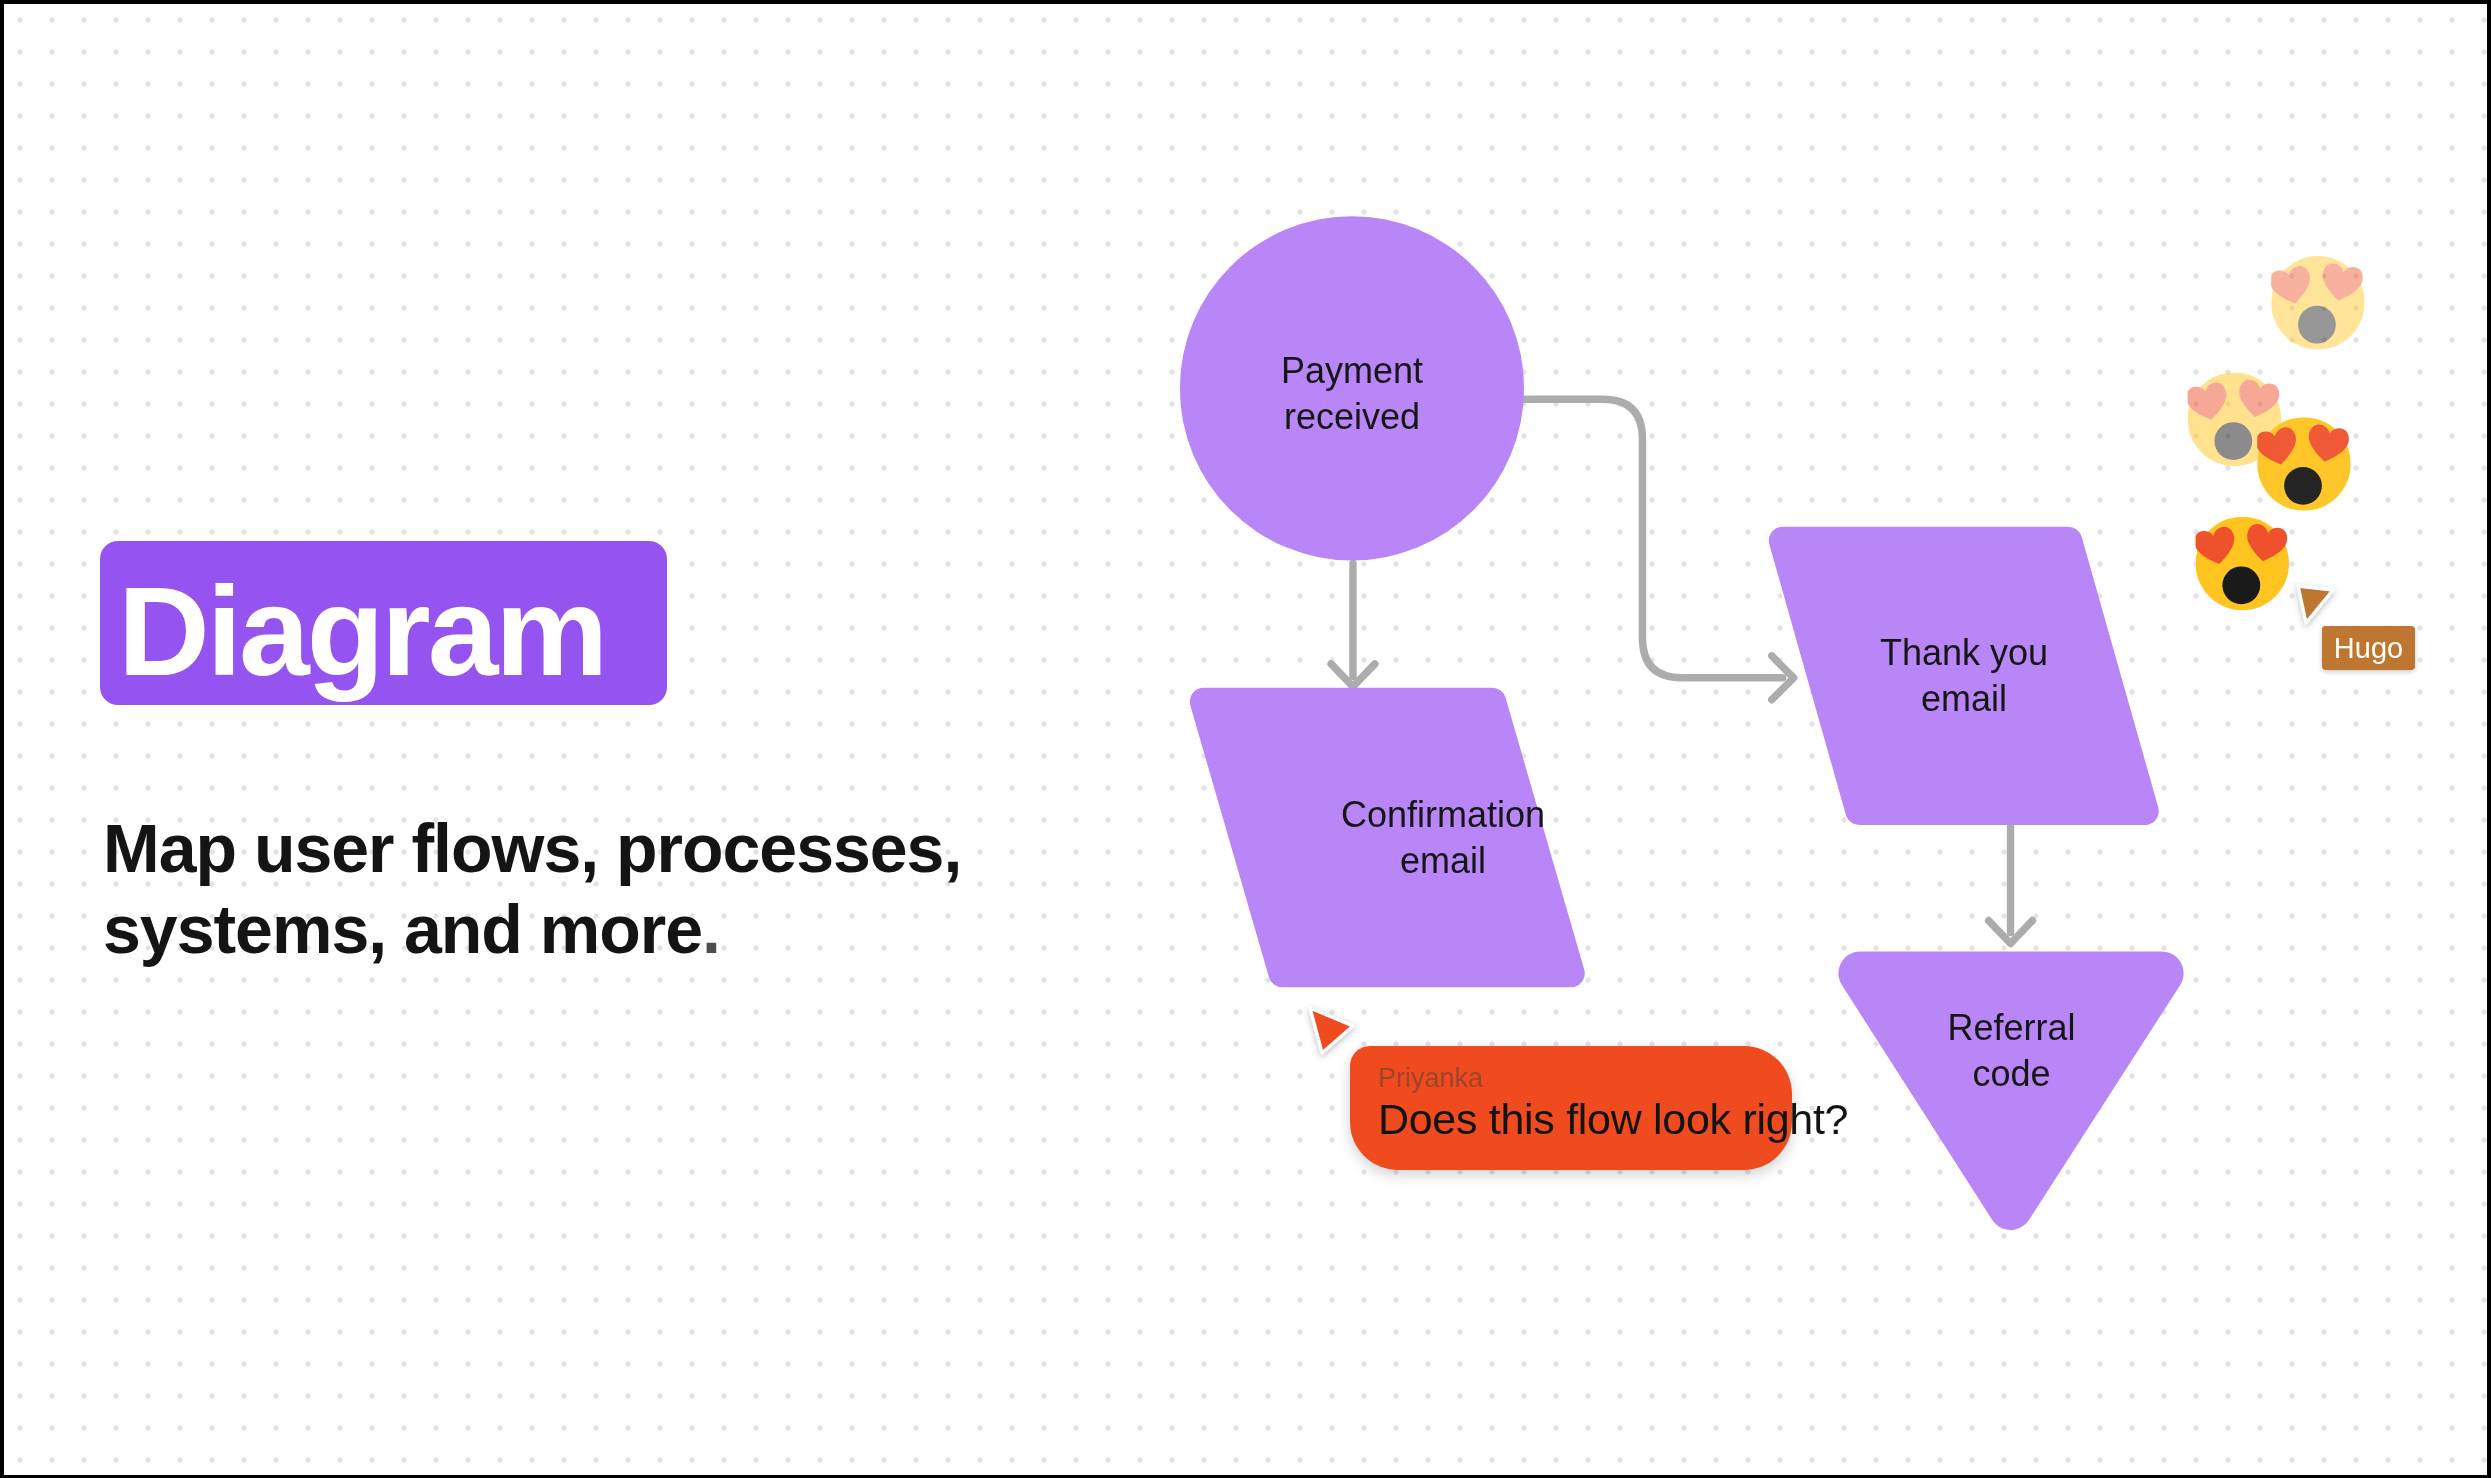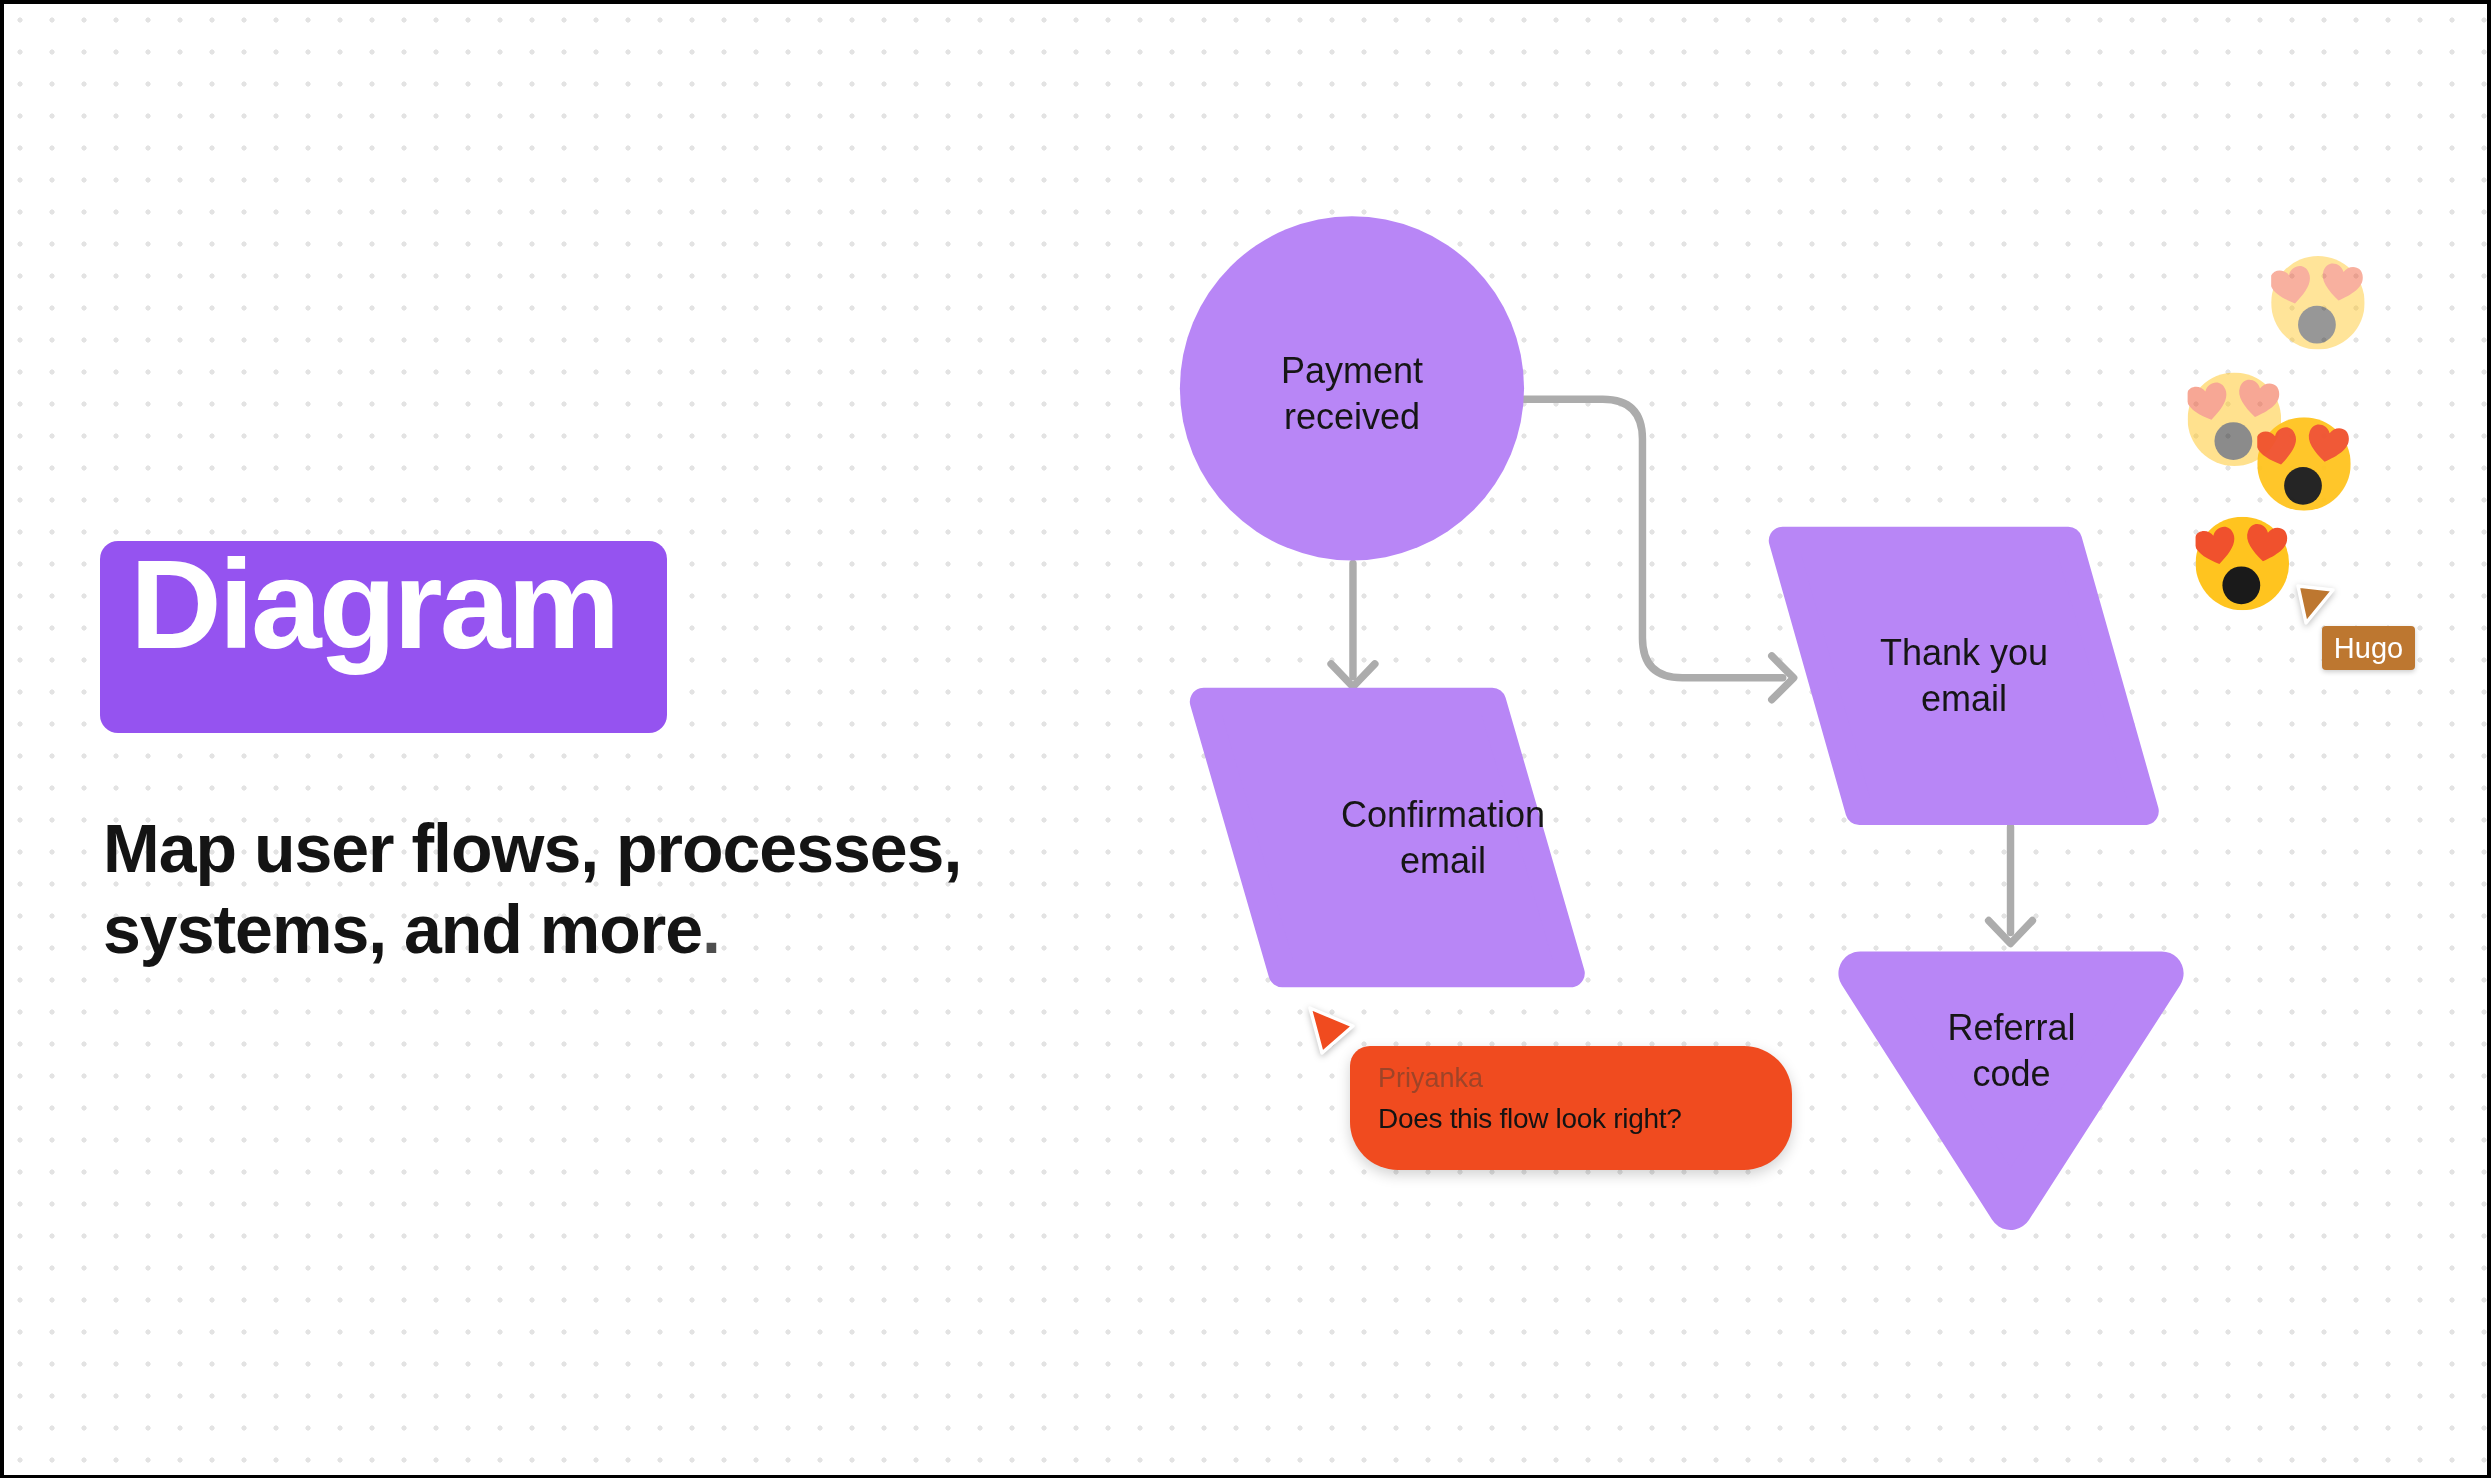"Diagram" .hero-badge { align-items: flex-start -> flex-end; height: 192px -> 164px; padding-left: 30px -> 18px }
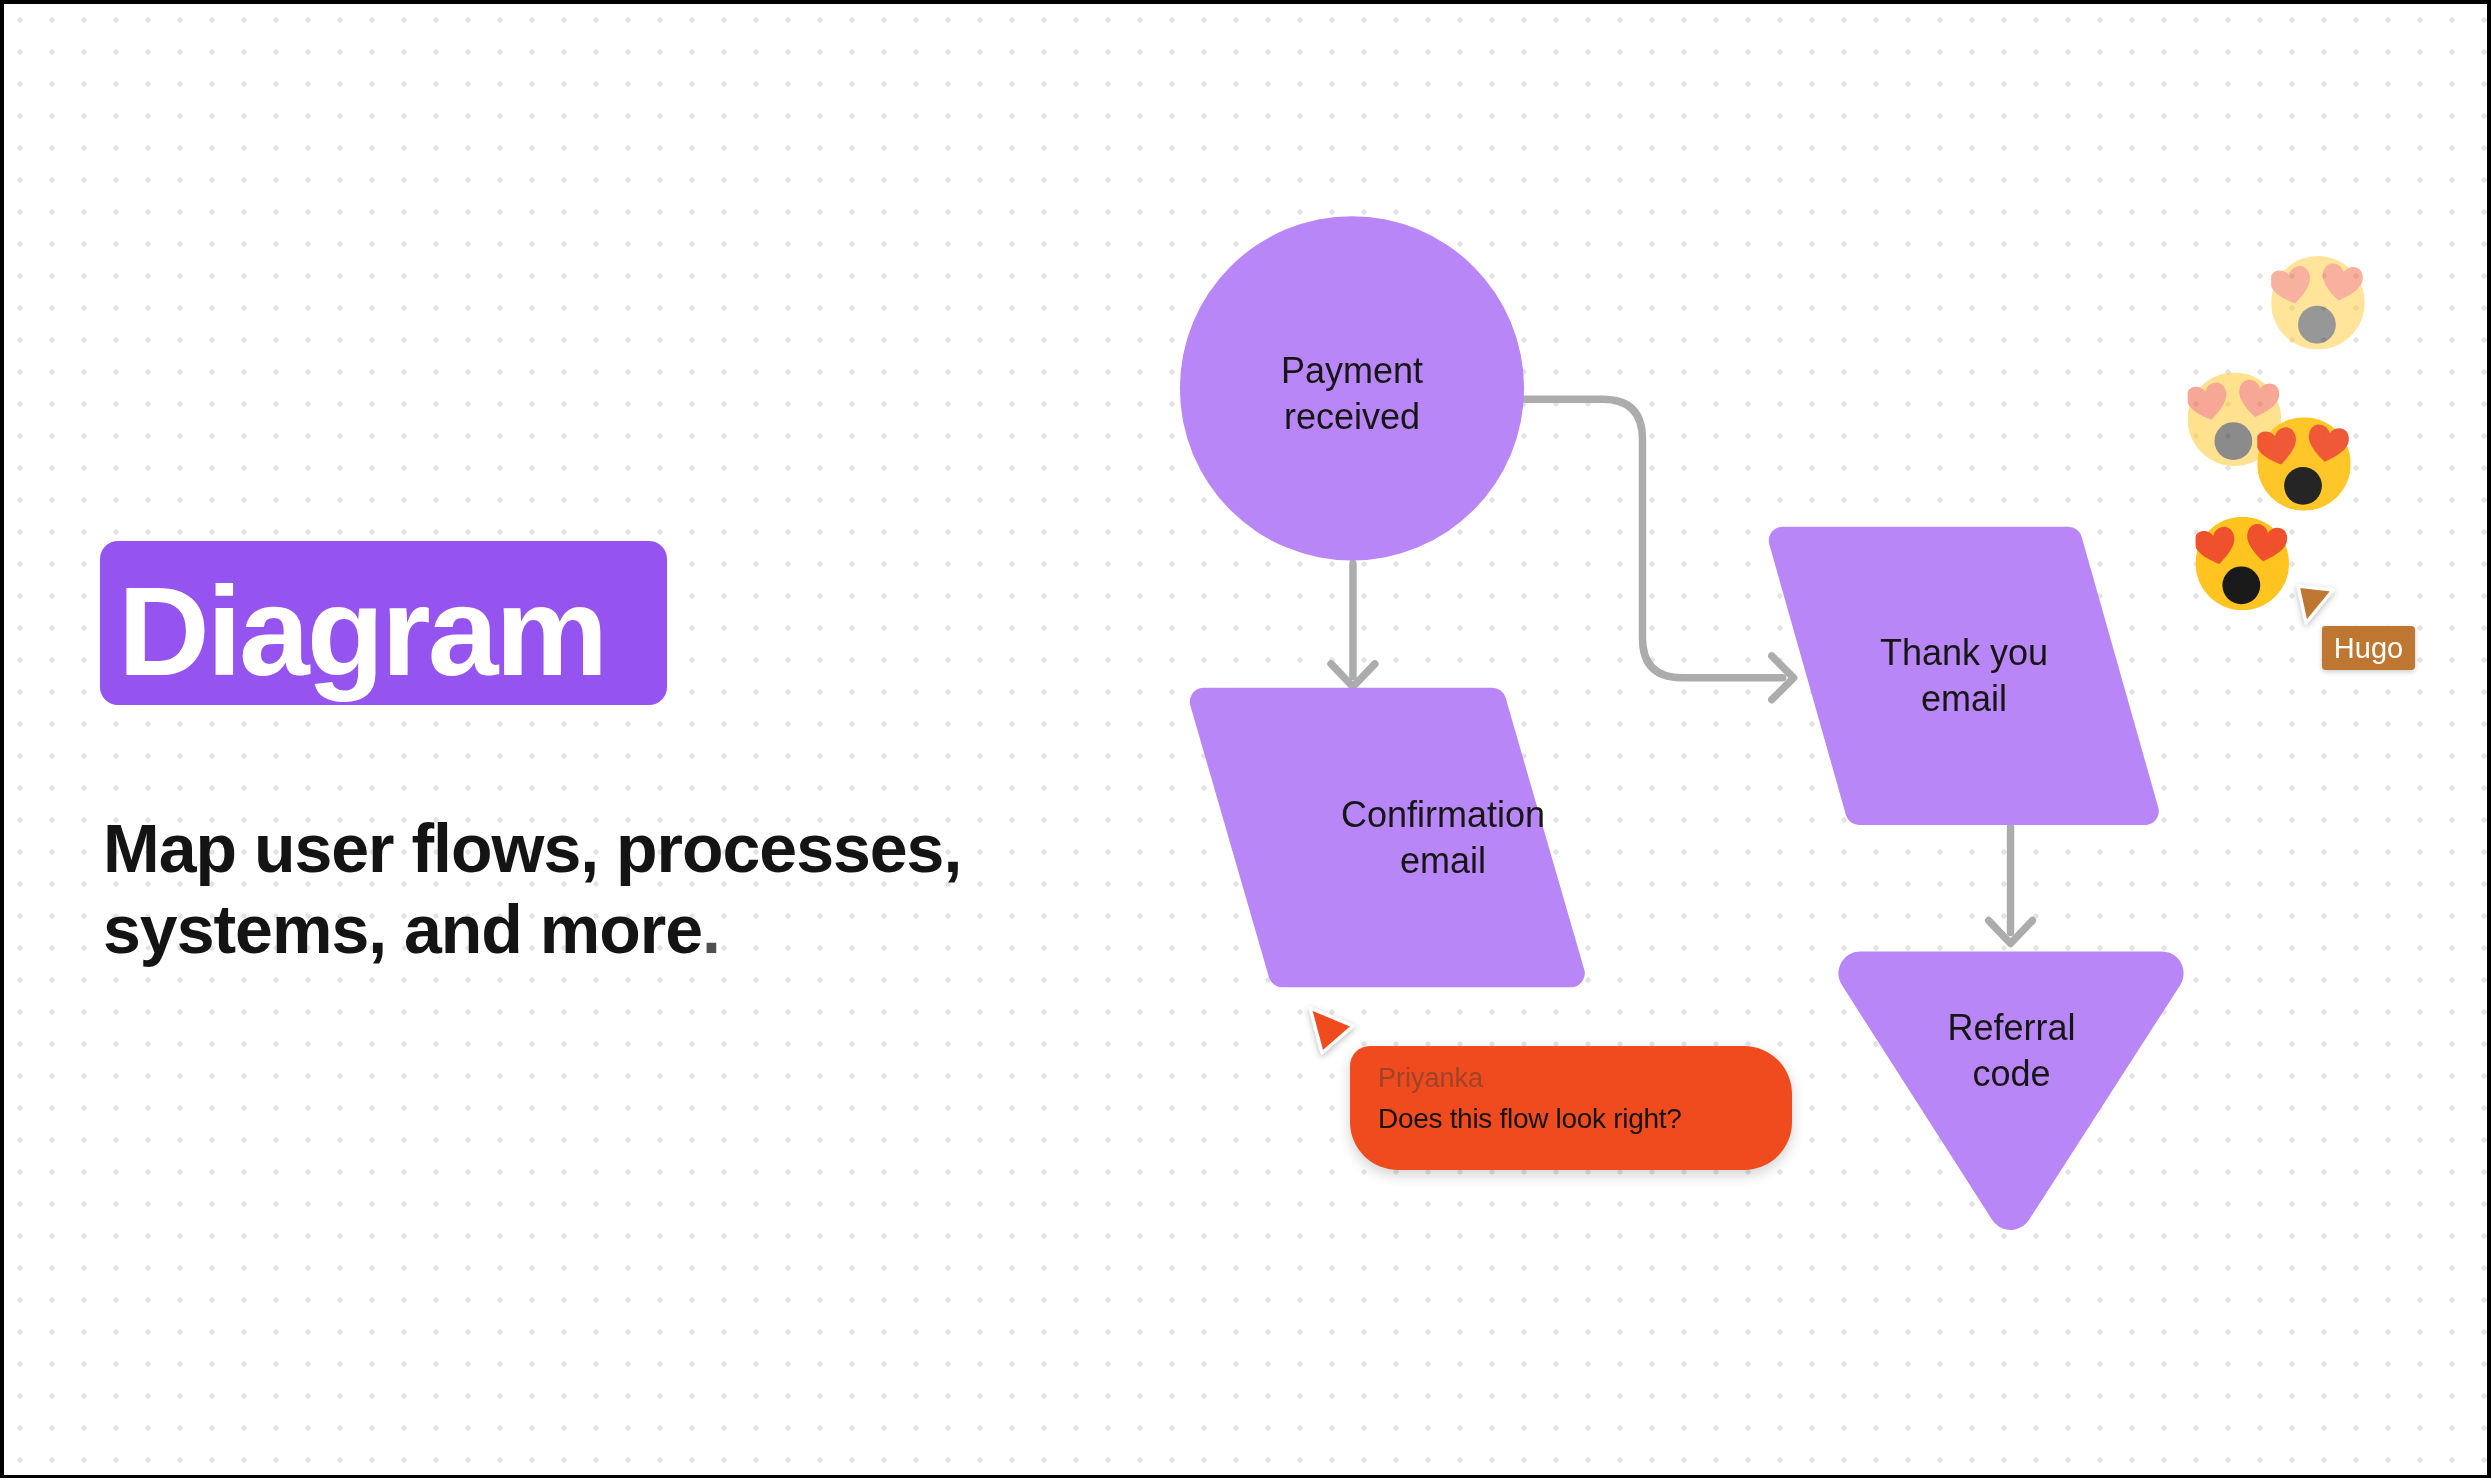"Does this flow look right?" .comment-message { font-size: 28px -> 43px }
